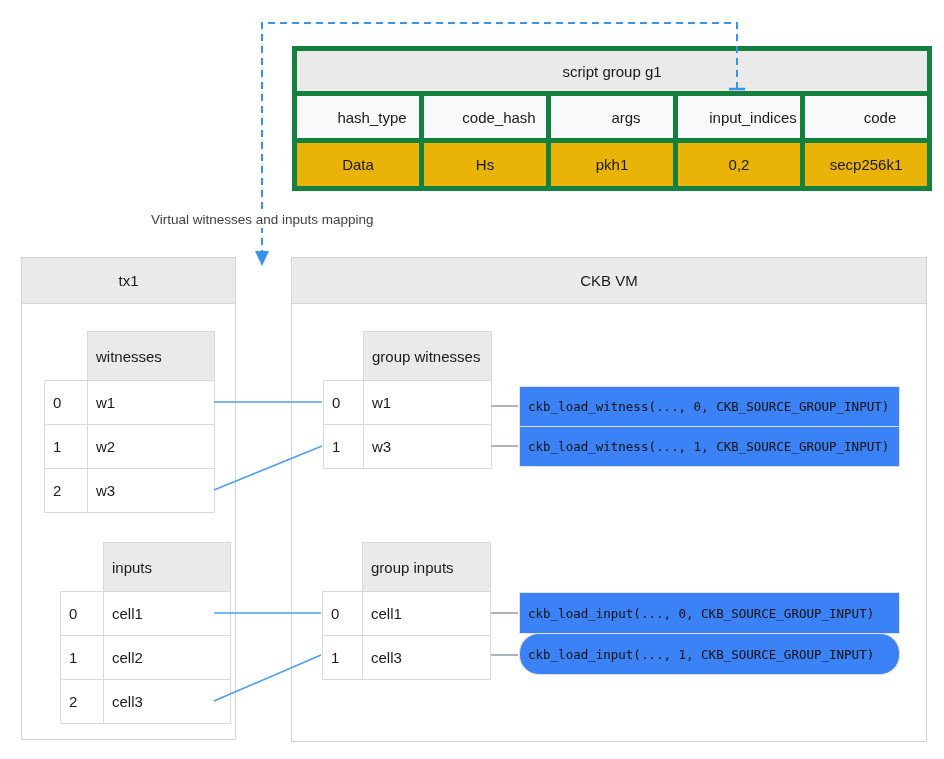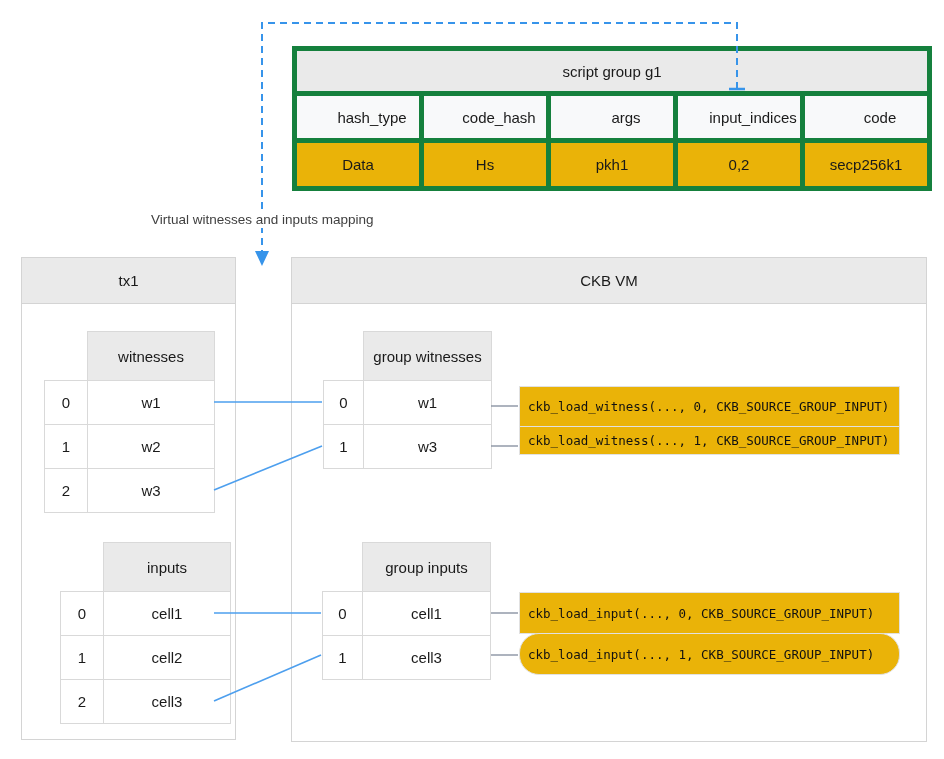"witnesses" .mini td { padding: 0 -> 8px; text-align: center -> left }
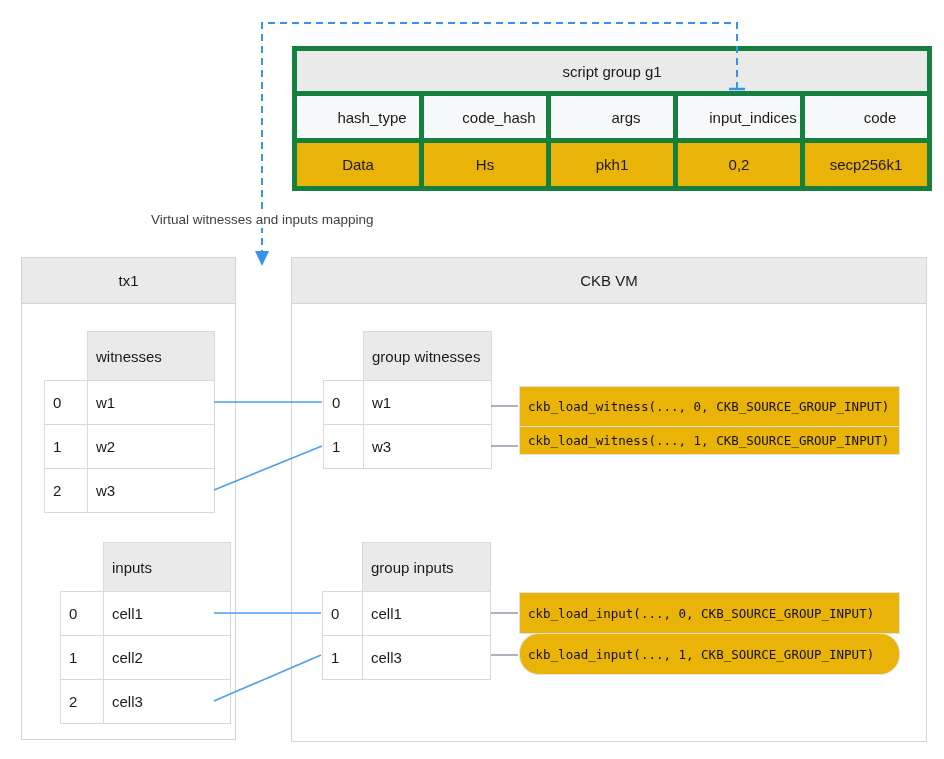"ckb_load_witness(..., 0," .codebox { background: #eab308 -> #3b82f6 }
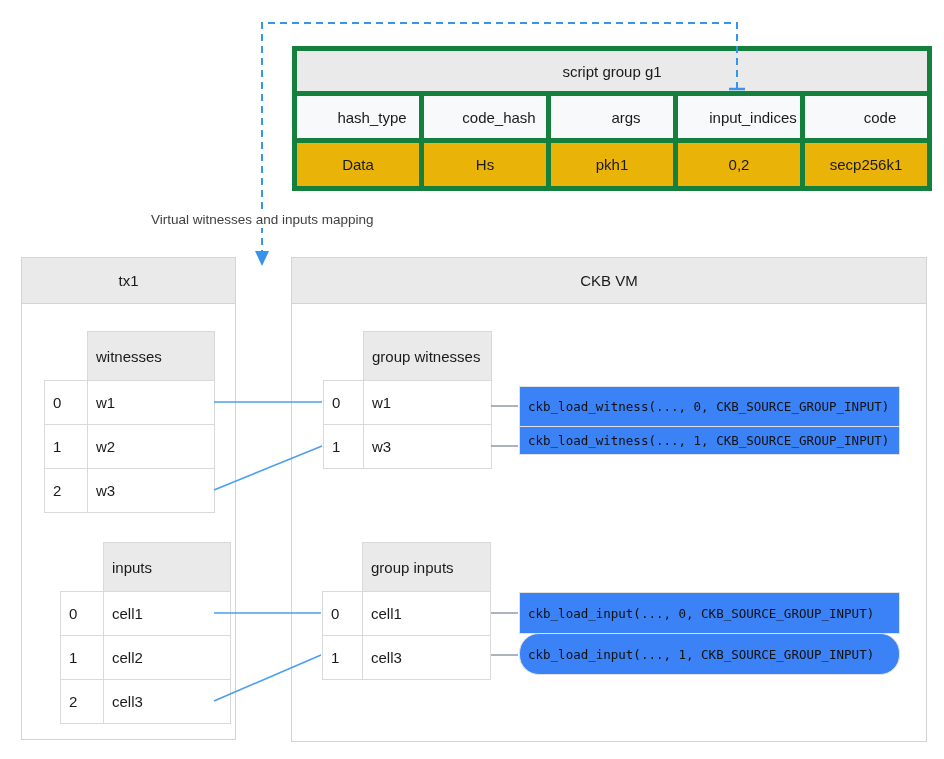"ckb_load_witness(..., 1," div.codebox { height: 29px -> 41px }
